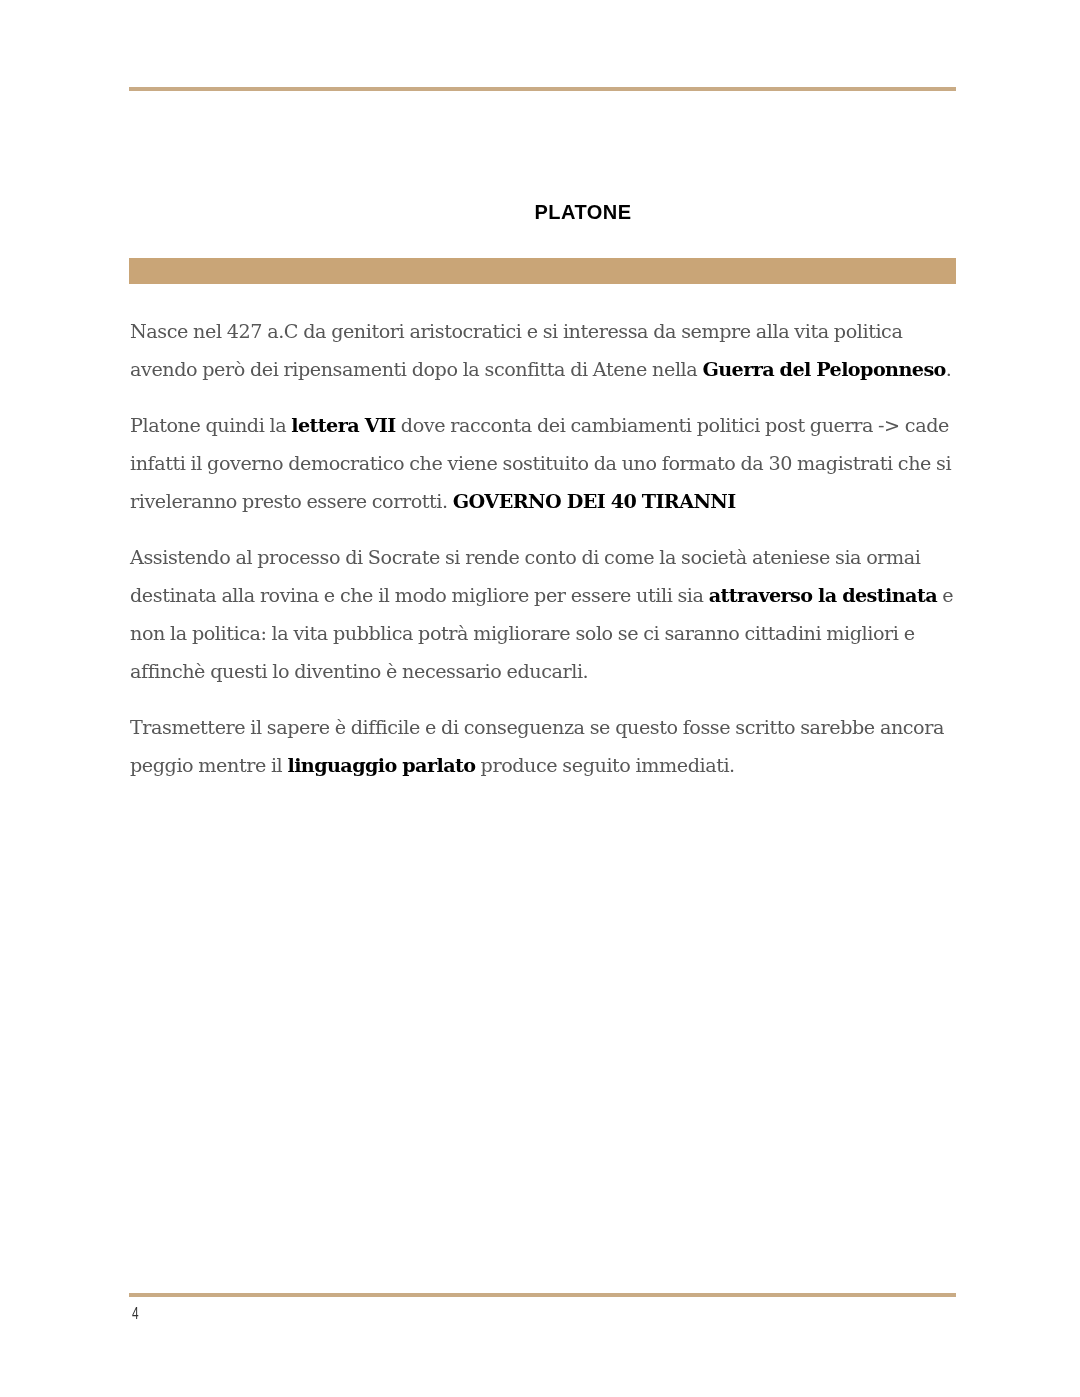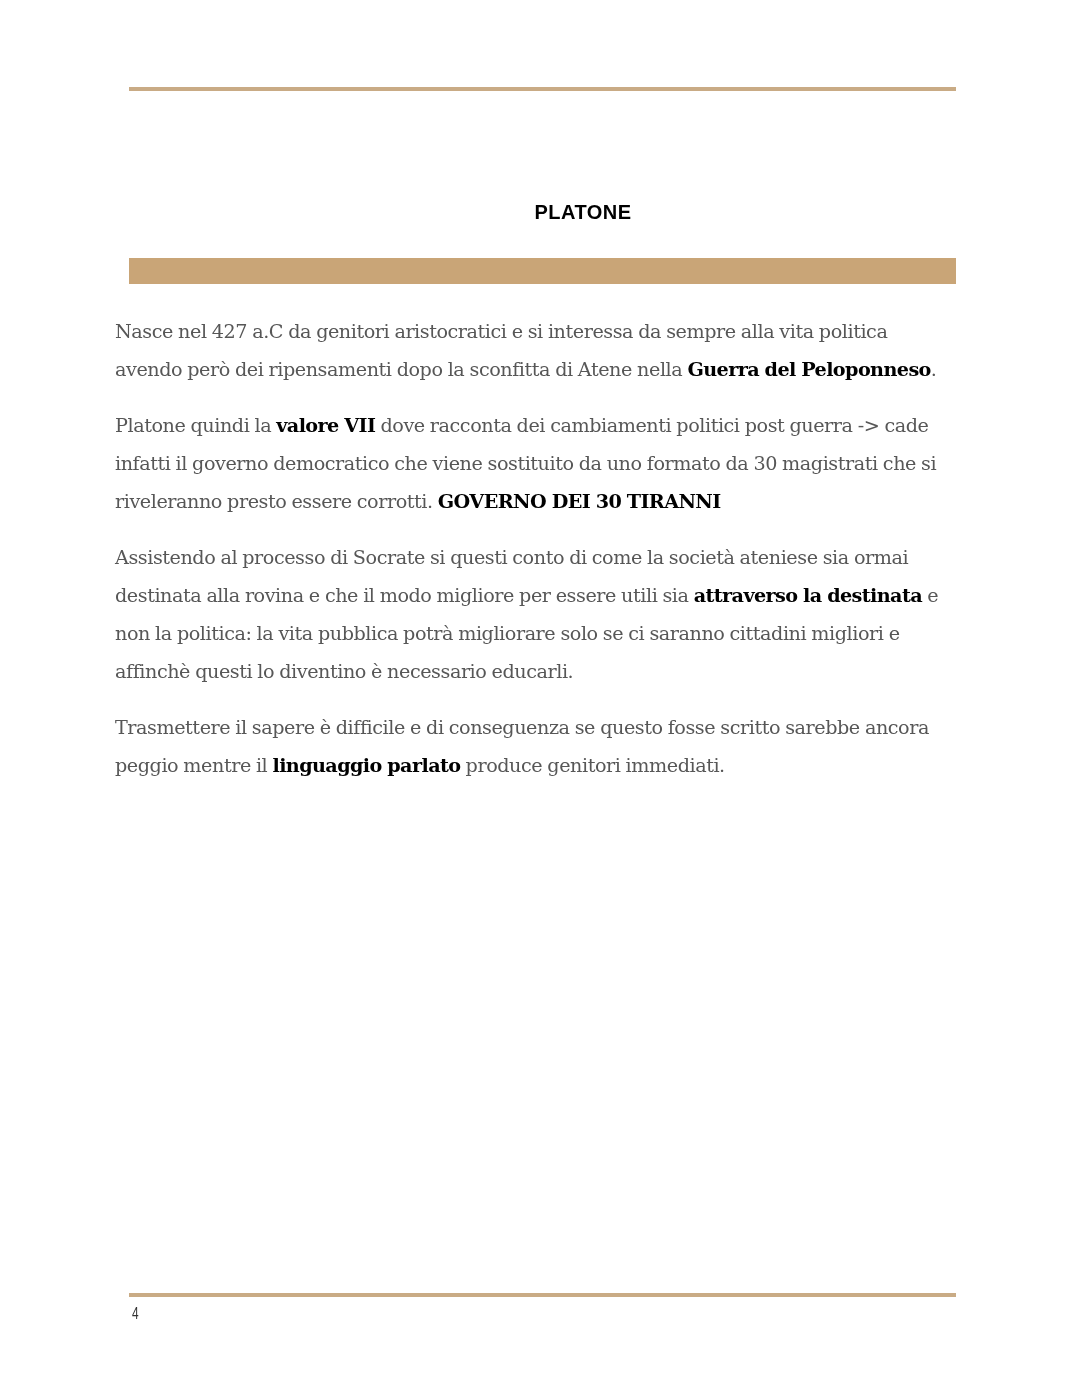"Nasce nel 427 a.C da" .content { left: 115px -> 130px }
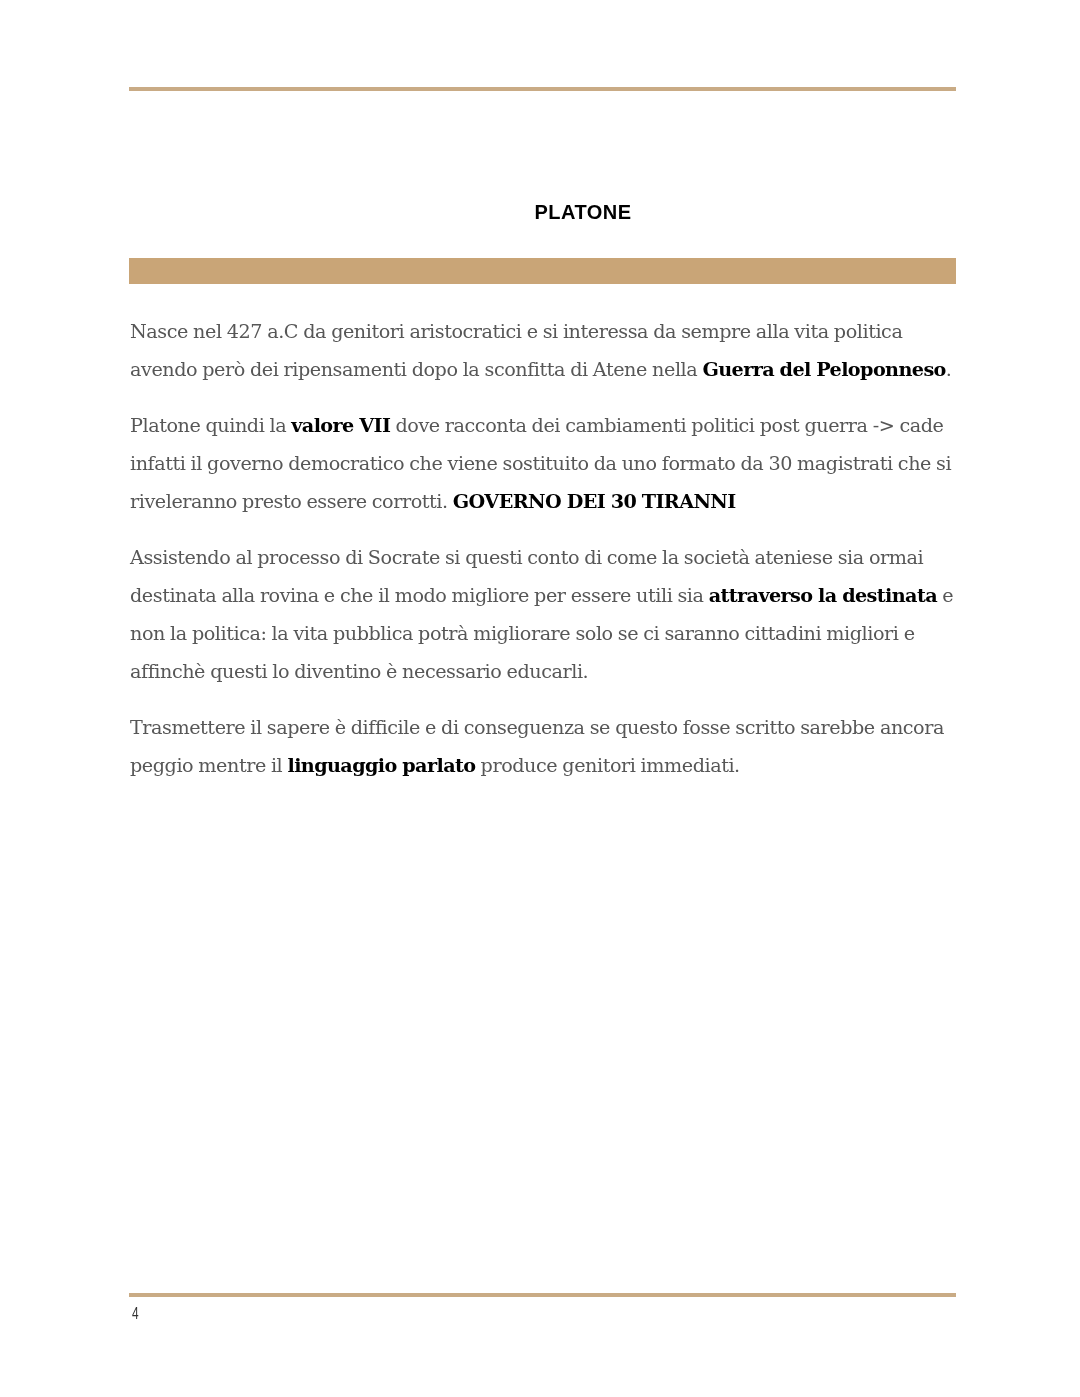"valore VII" b { text: valore -> lettera }
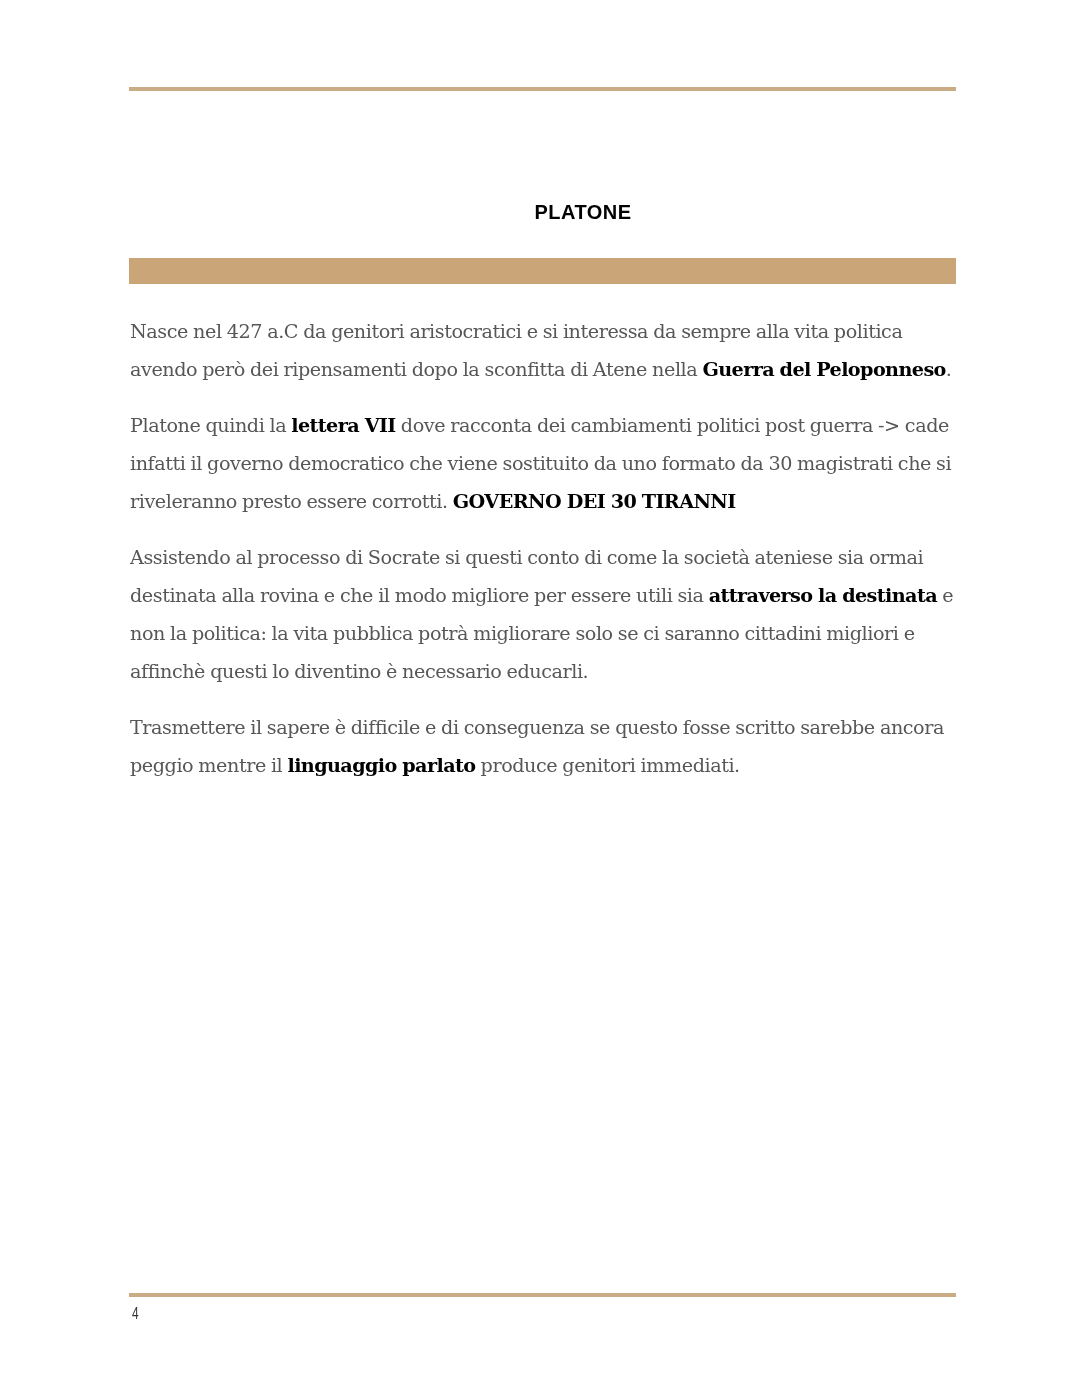"GOVERNO DEI 30 TIRANNI" b { text: 30 -> 40 }
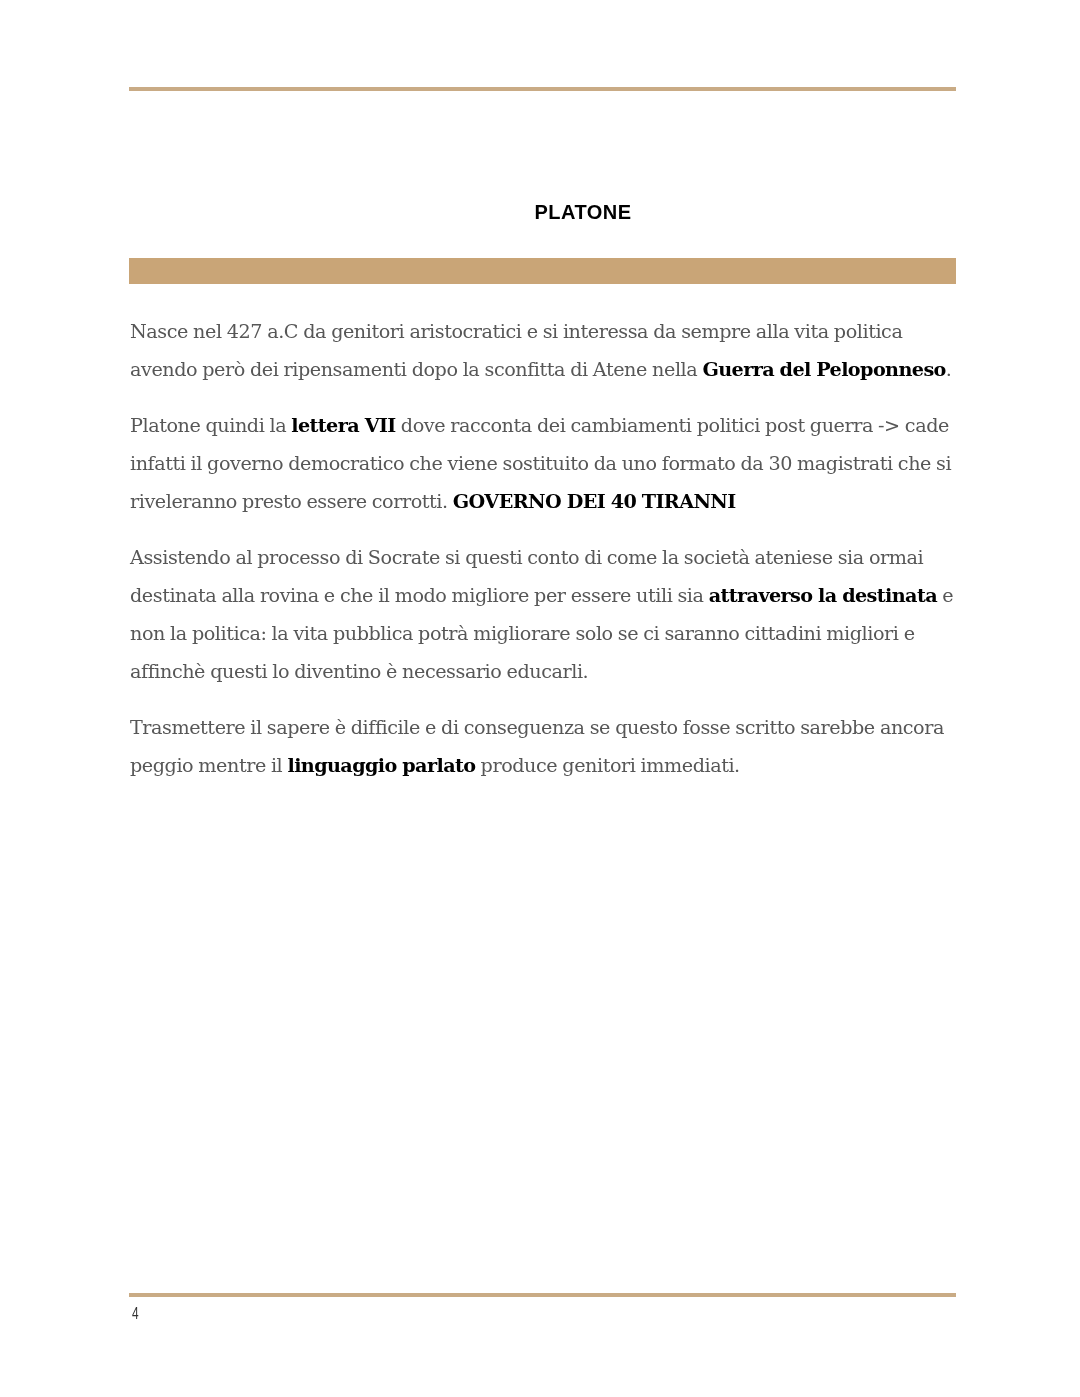"Assistendo al processo di Socrate" span { text: questi -> rende }
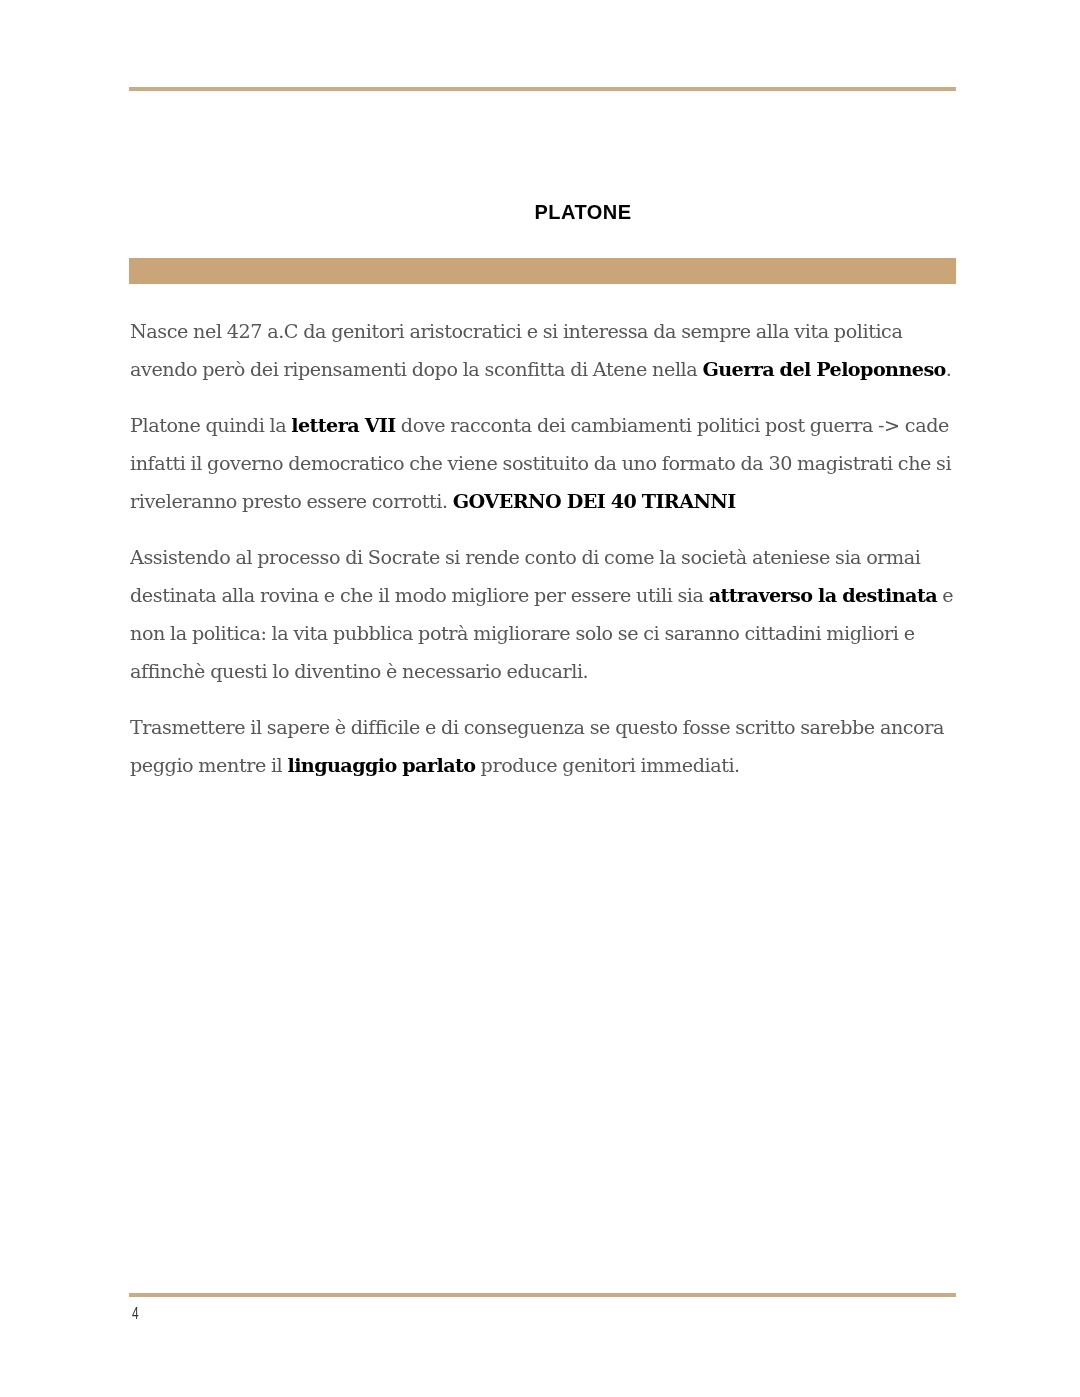"produce genitori immediati." span { text: genitori -> seguito }
